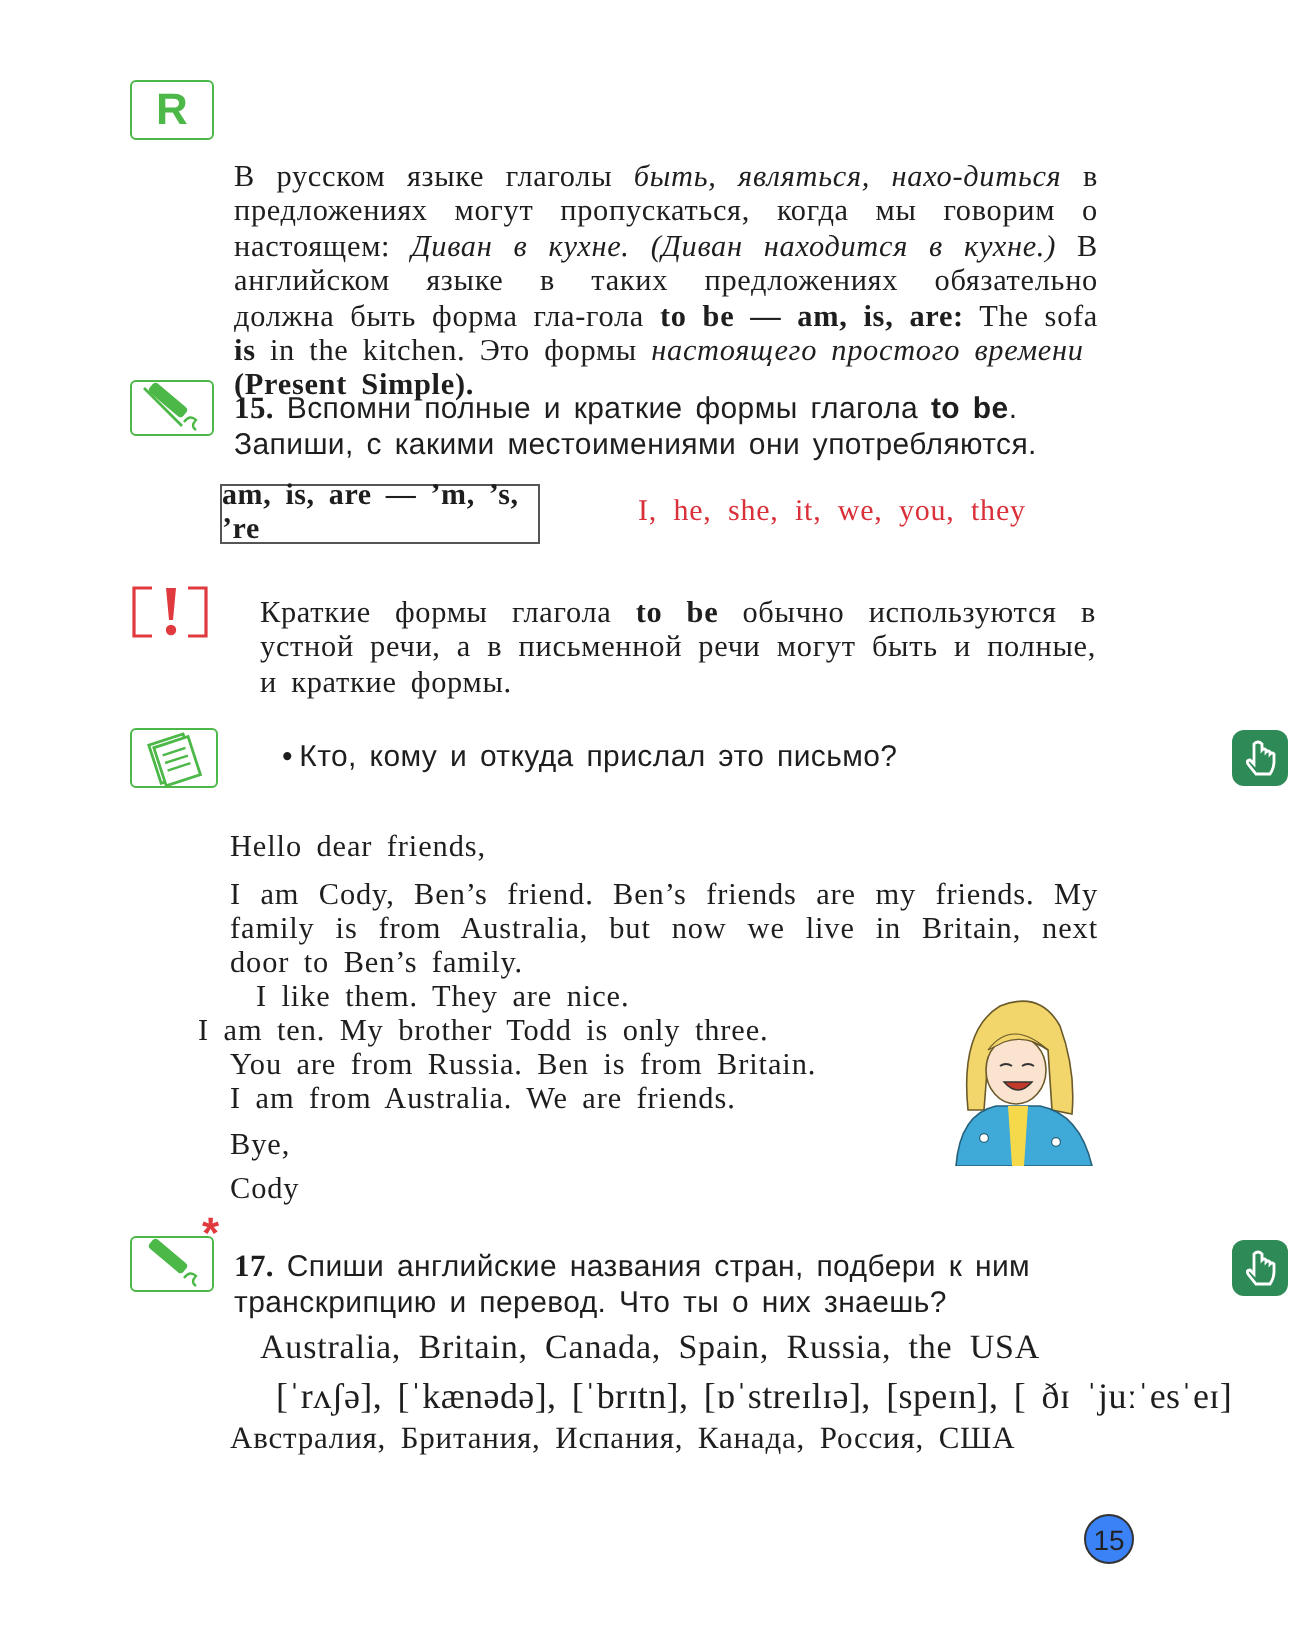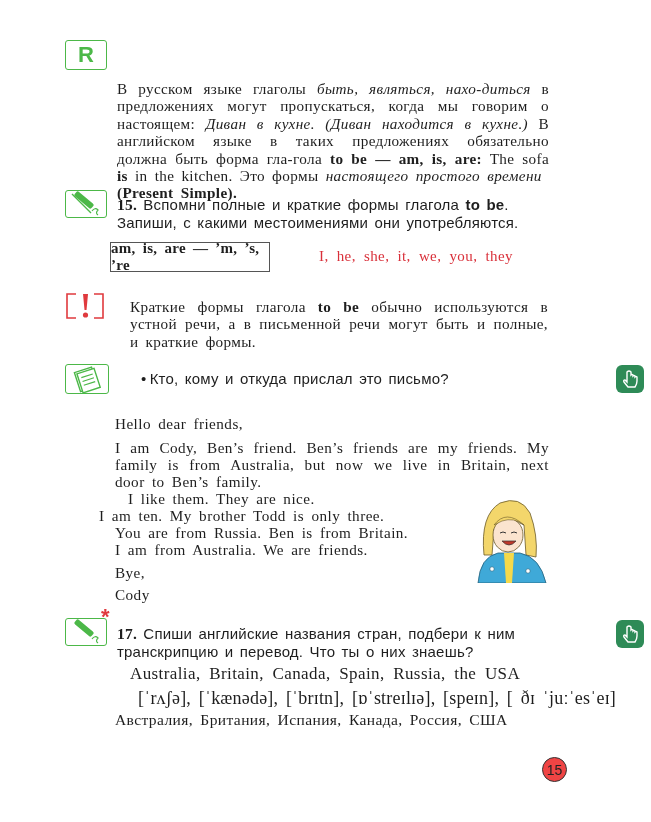"15" div.abs { background: #ef4444 -> #3b82f6 }
